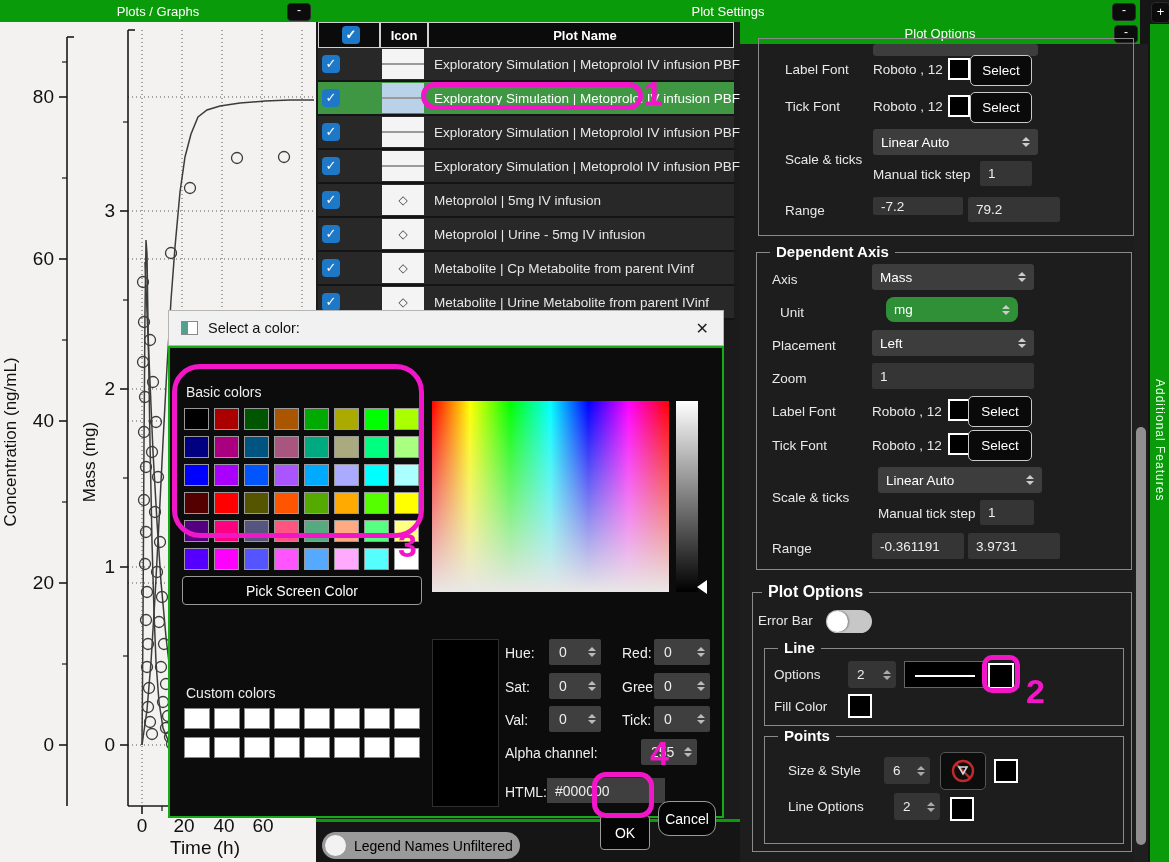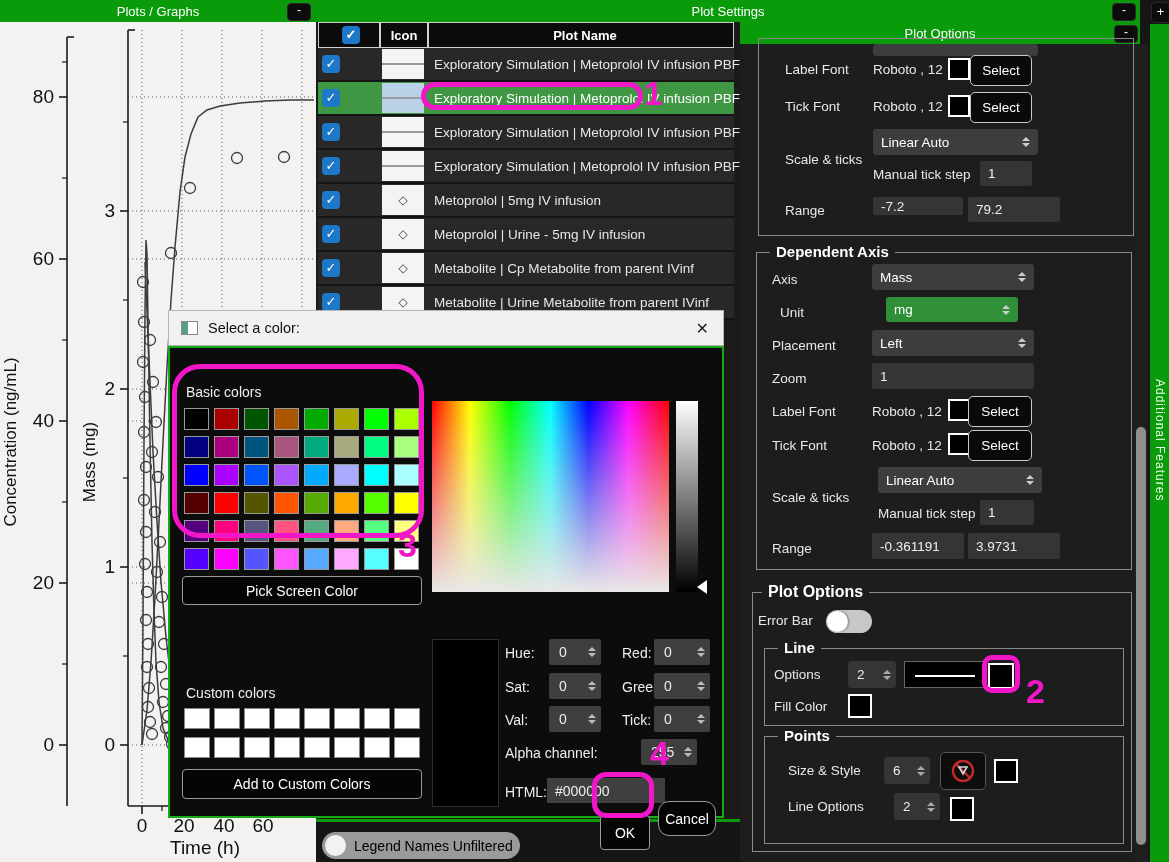"mg" .dd.green { border-radius: none -> 8px }
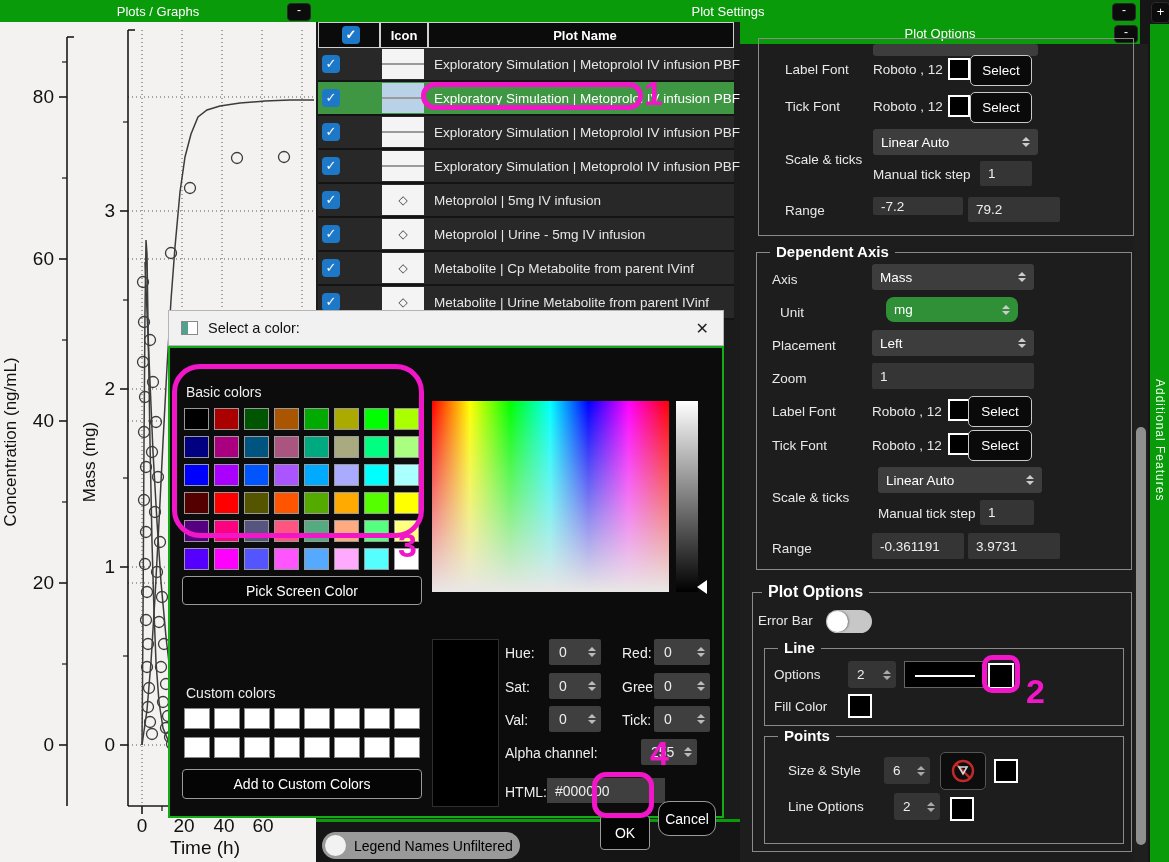"Add to Custom Colors" div.dlg-btn { html: <div>Add to Custom Colors</div> -> none }
